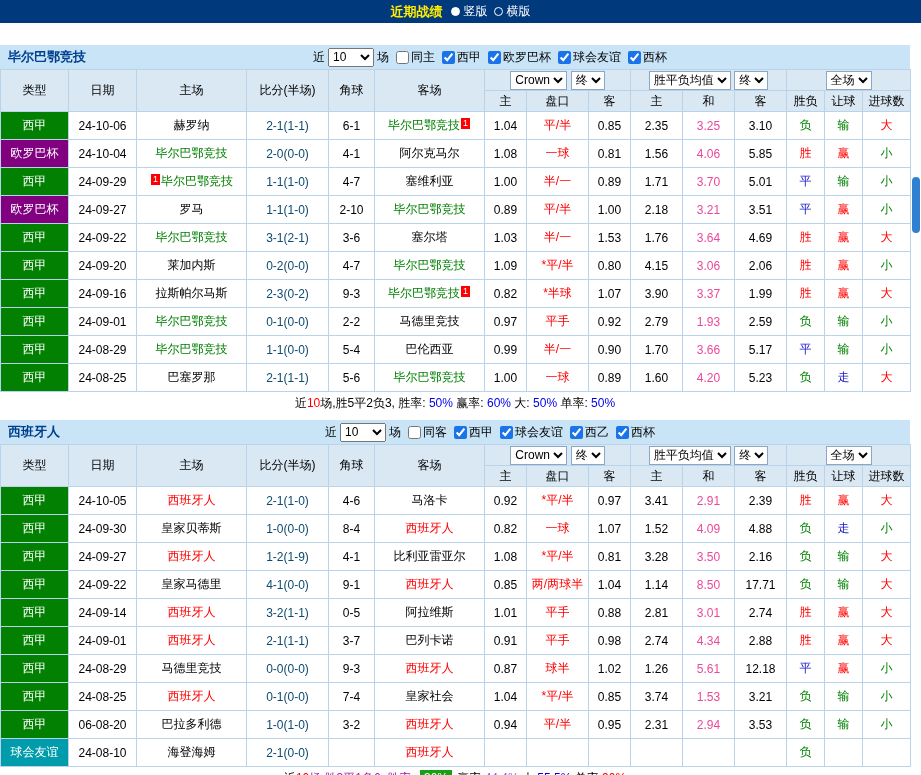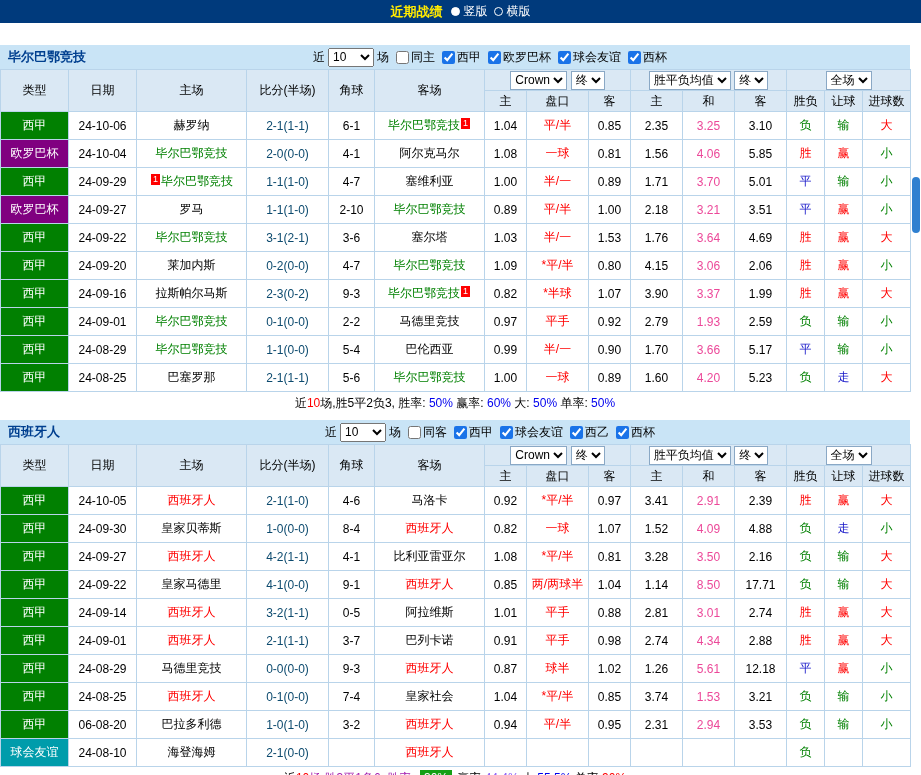"4-2(1-1)" td.score { text: 4-2(1-1 -> 1-2(1-9 }
